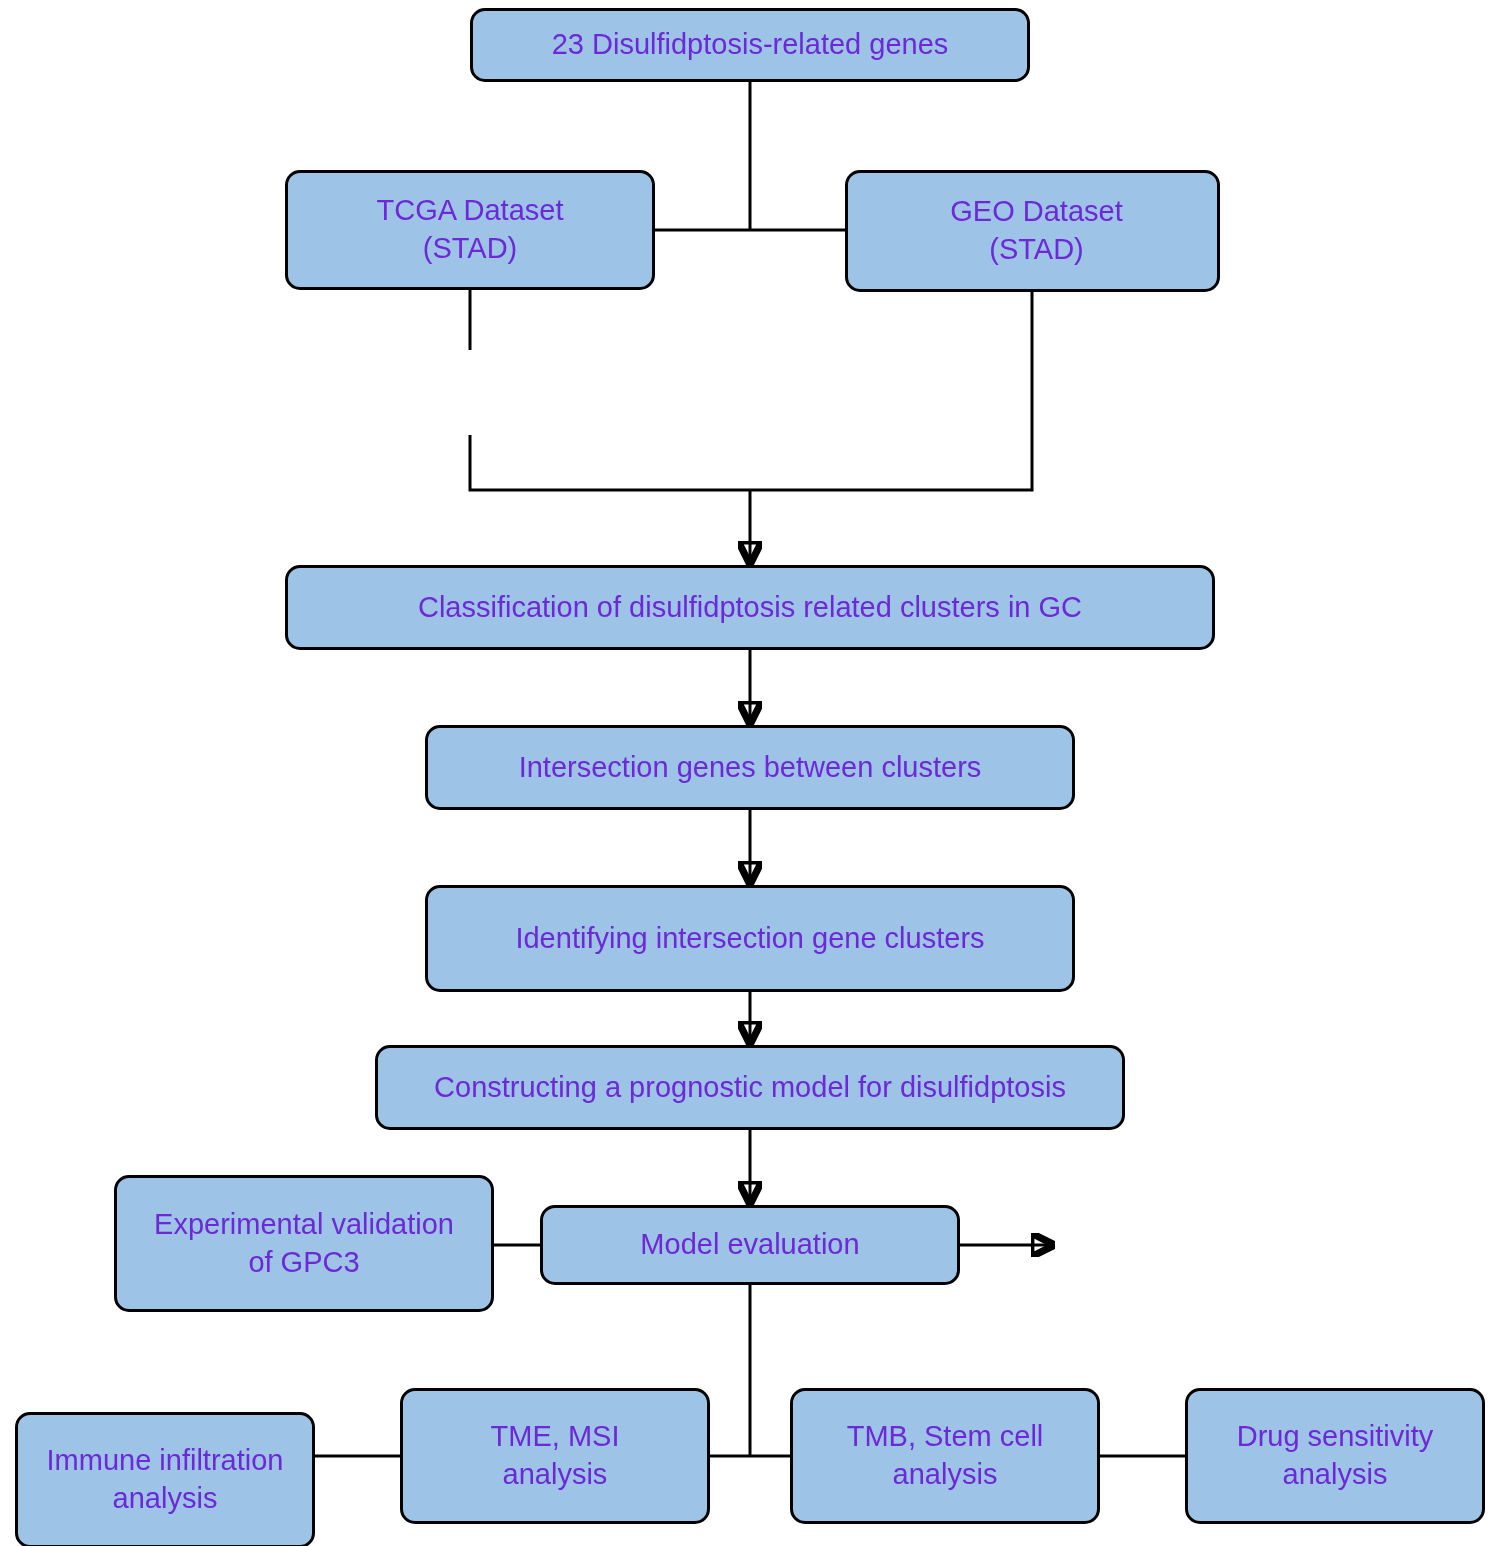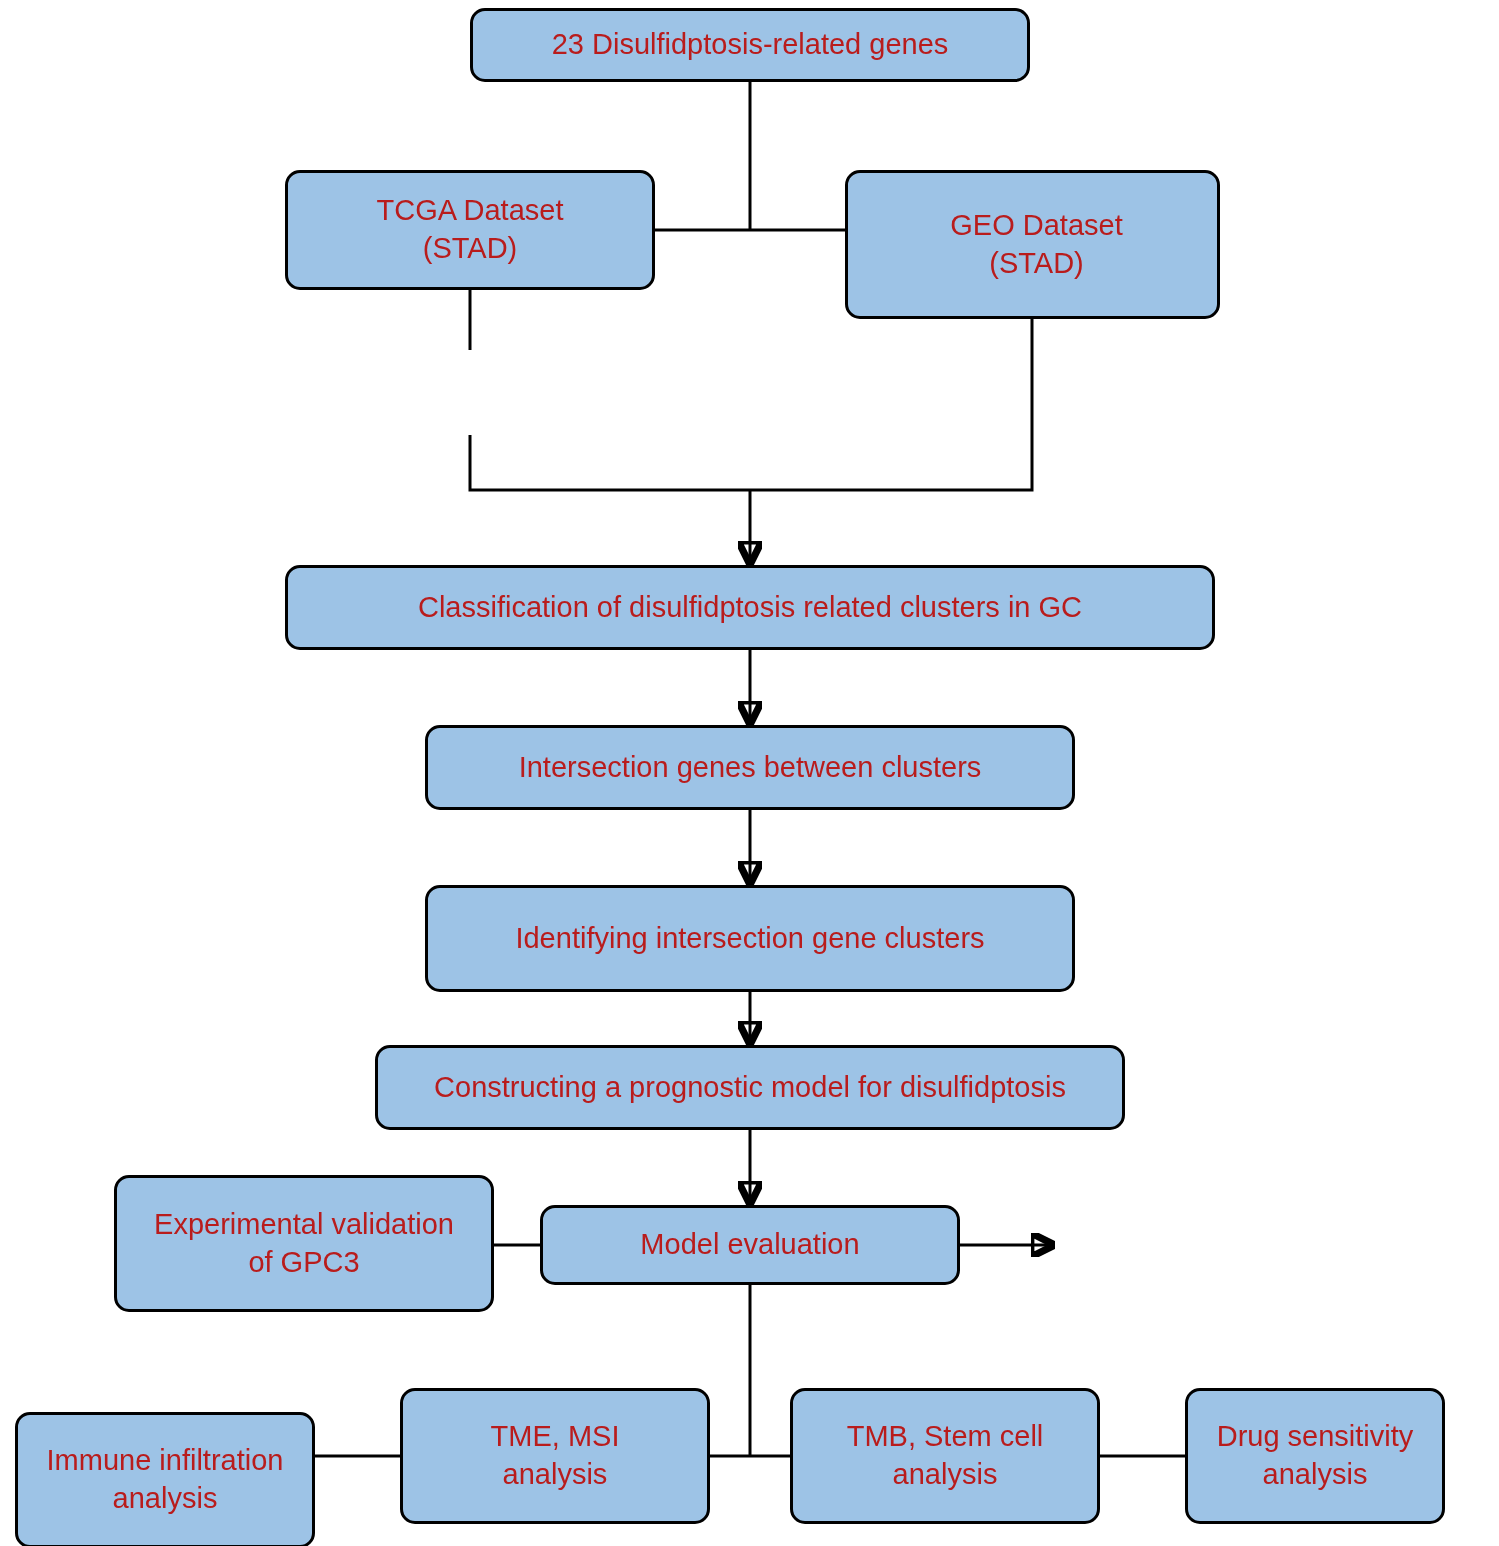"23 Disulfidptosis-related genes" .node { color: #b91c1c -> #6d28d9 }
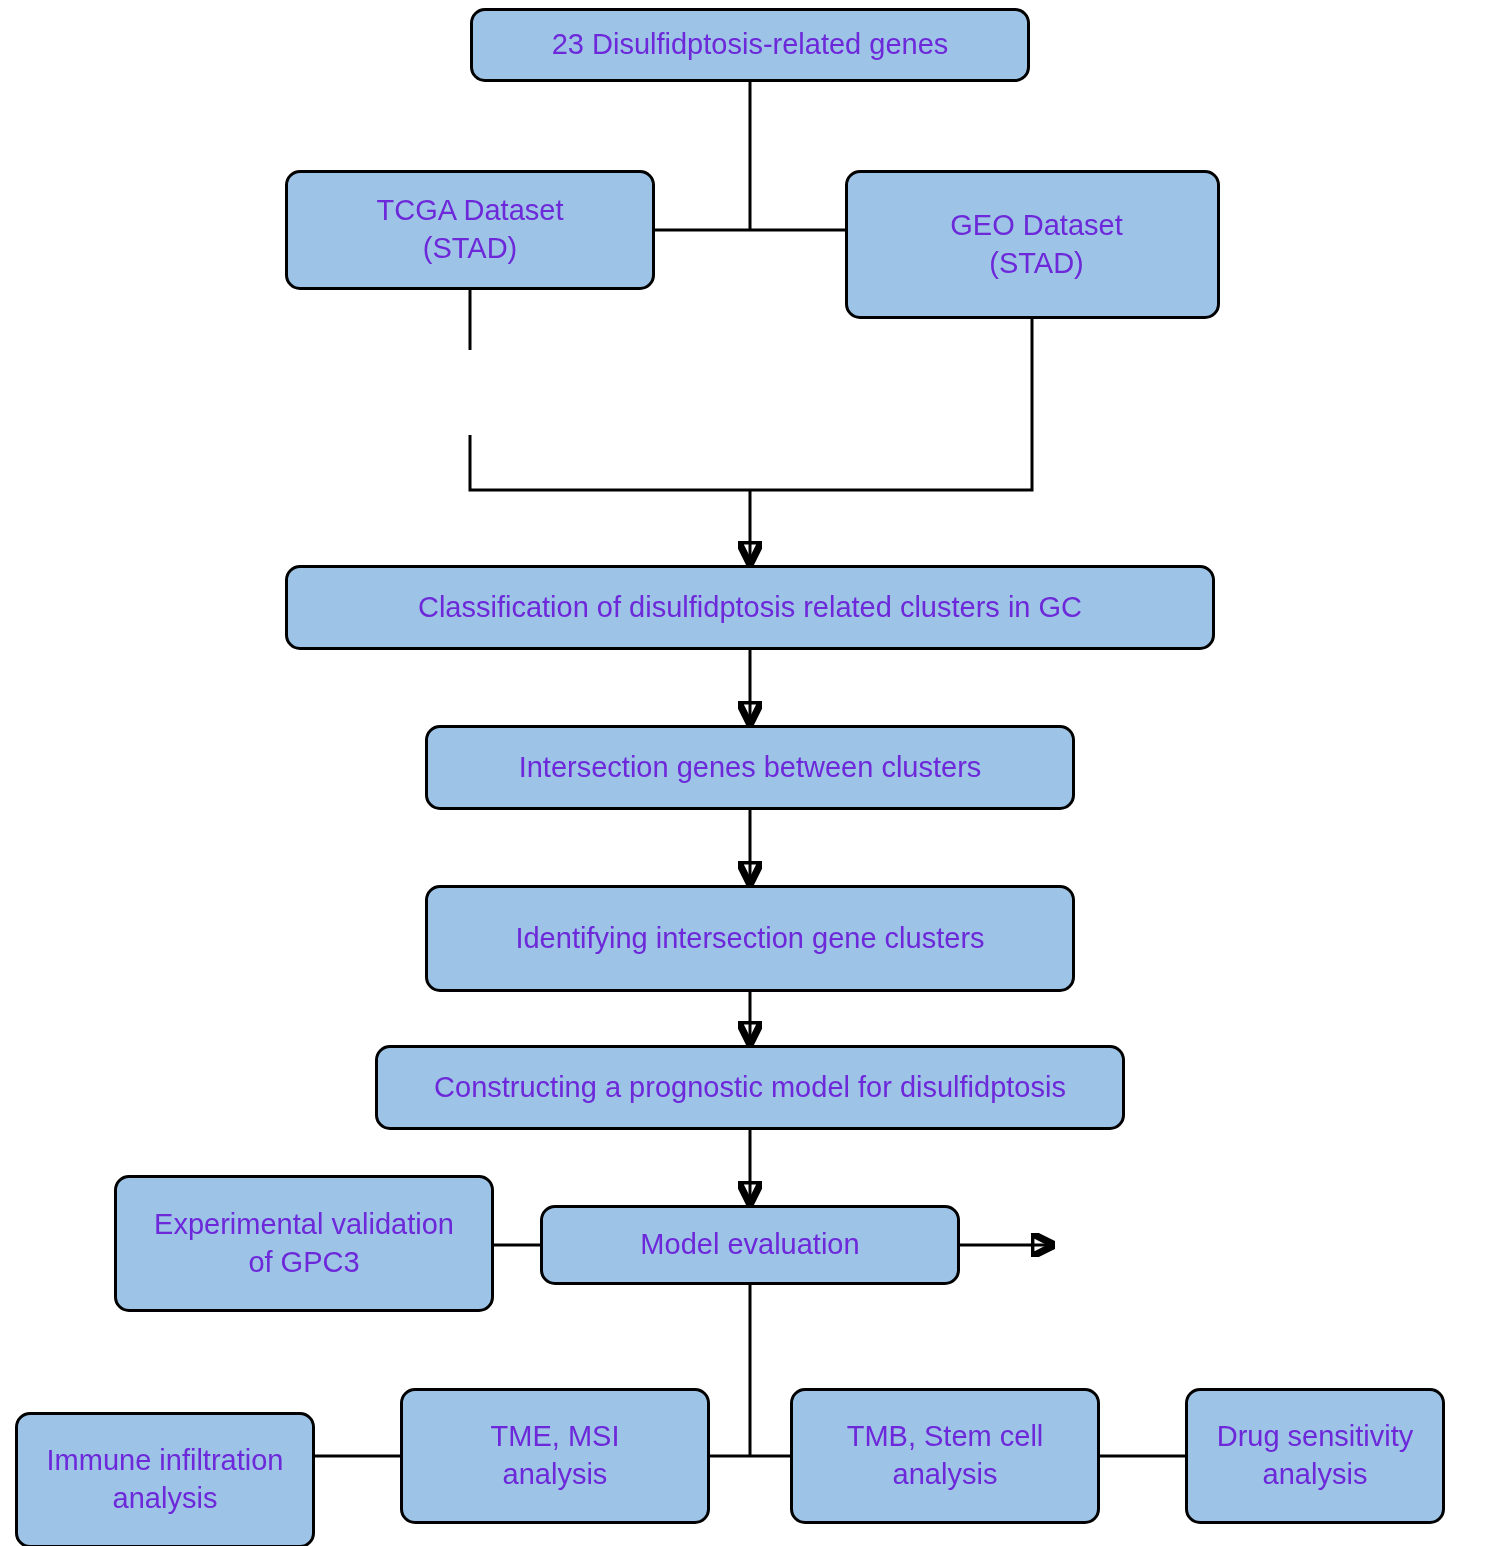"GEO Dataset" .n-geo { height: 149px -> 122px }
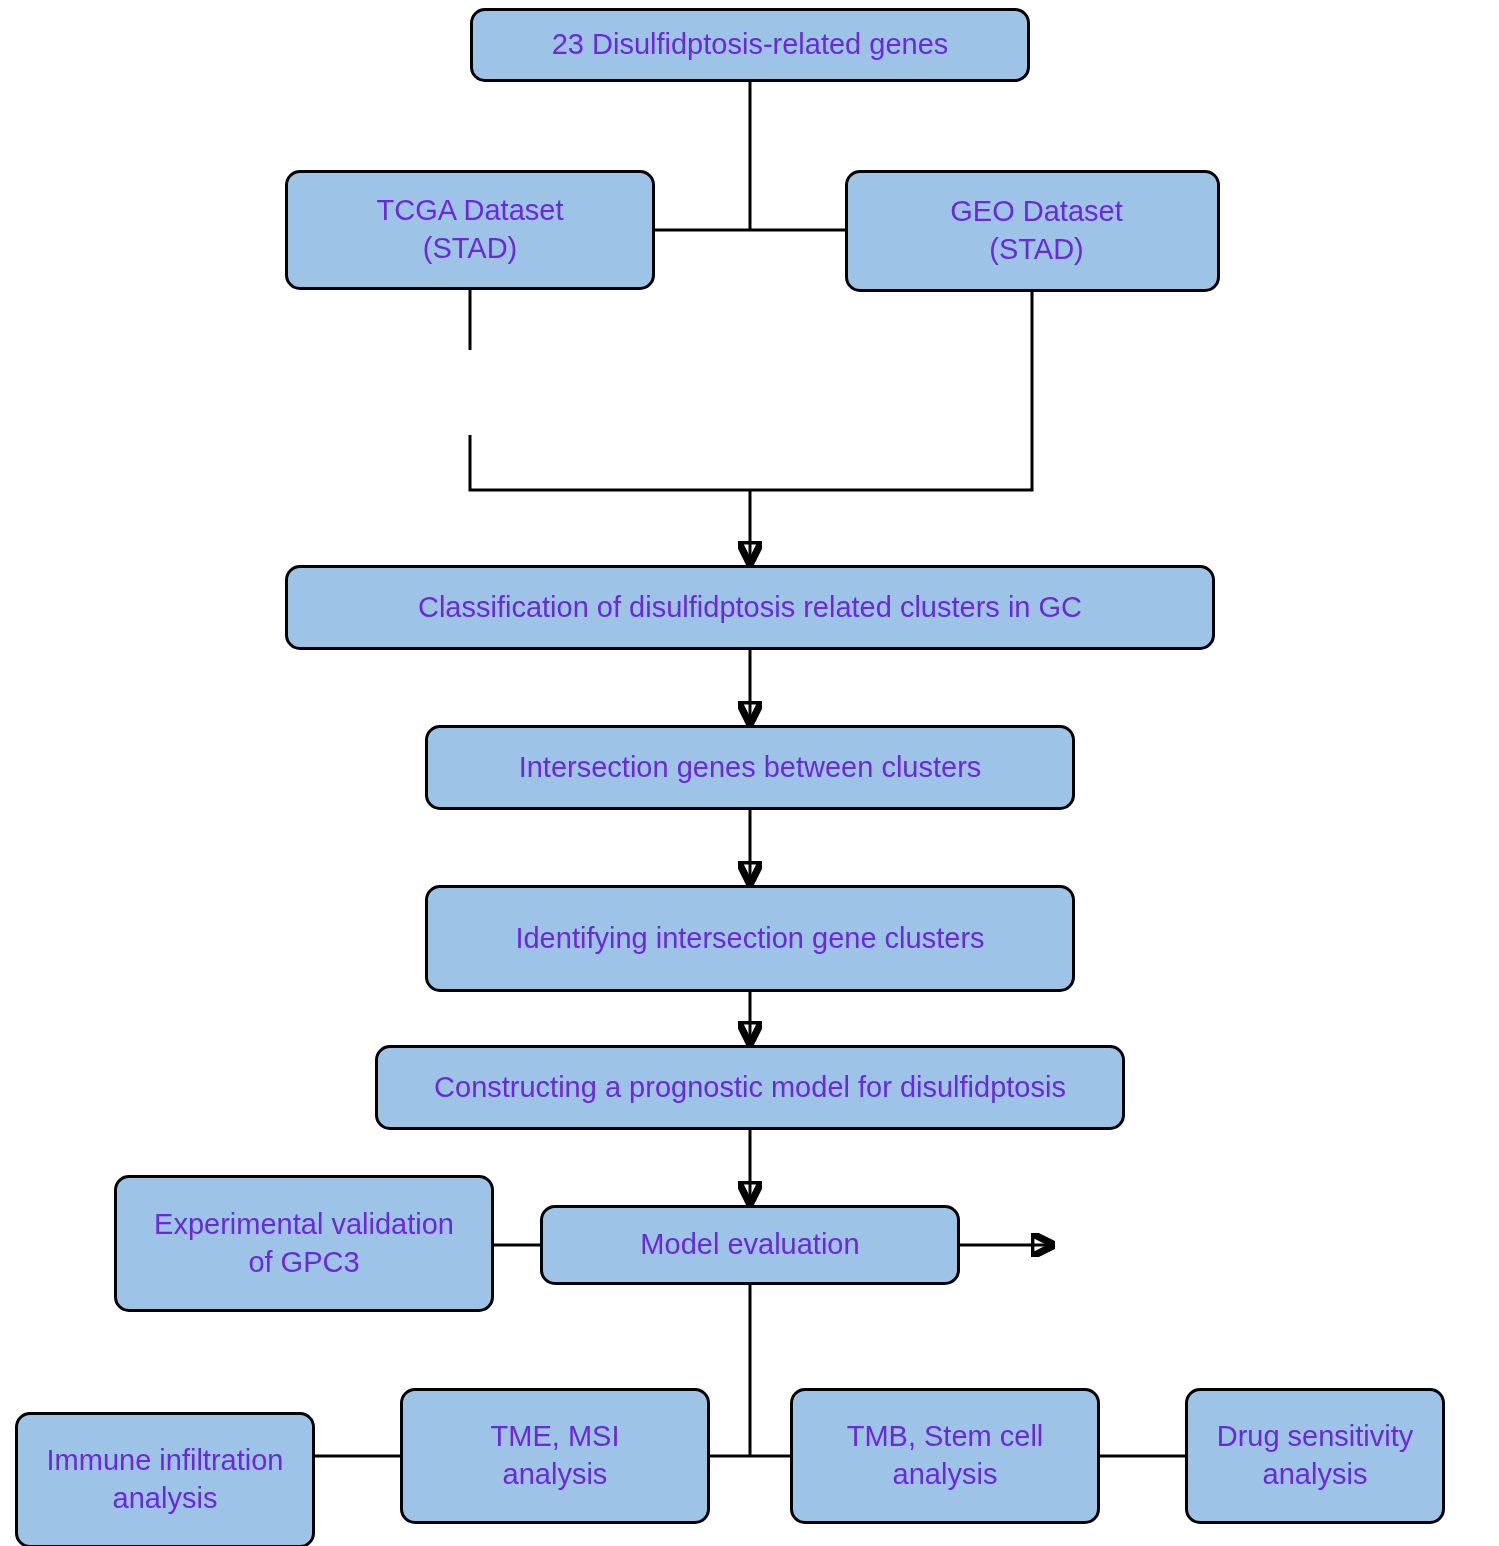"Drug sensitivity" .n-drug { width: 260px -> 300px }
